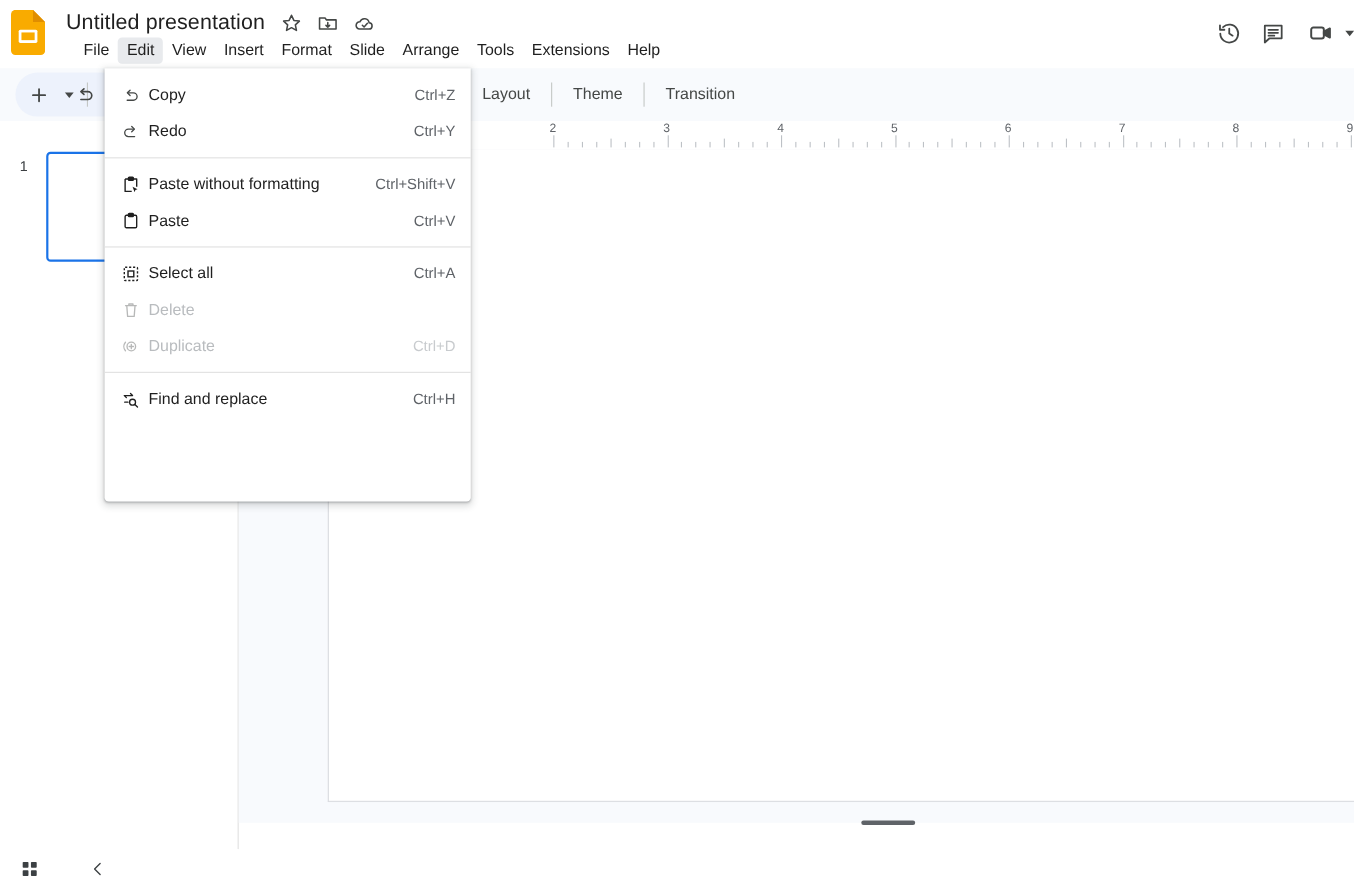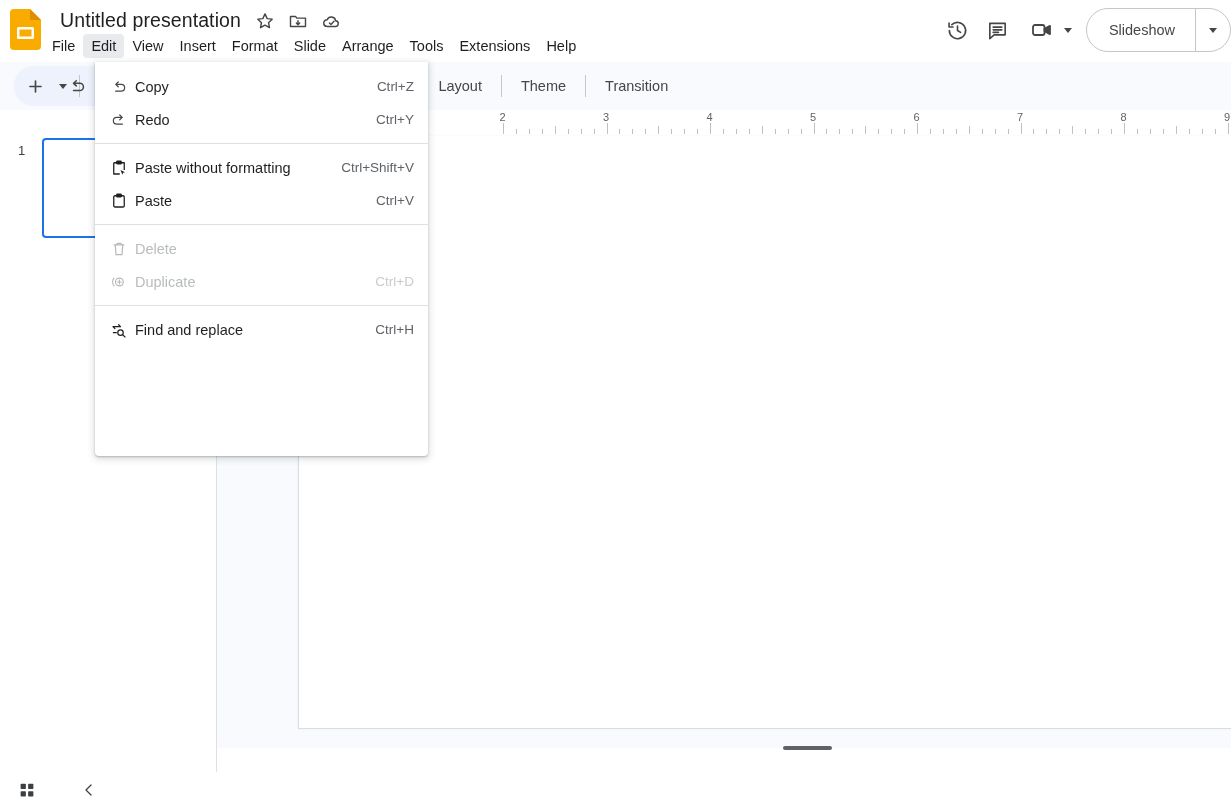"Slideshow" div.slideshow-btn { html: <div> <span>Slideshow</span> <span></span> <span> <span></span> </span> </div> -> none }
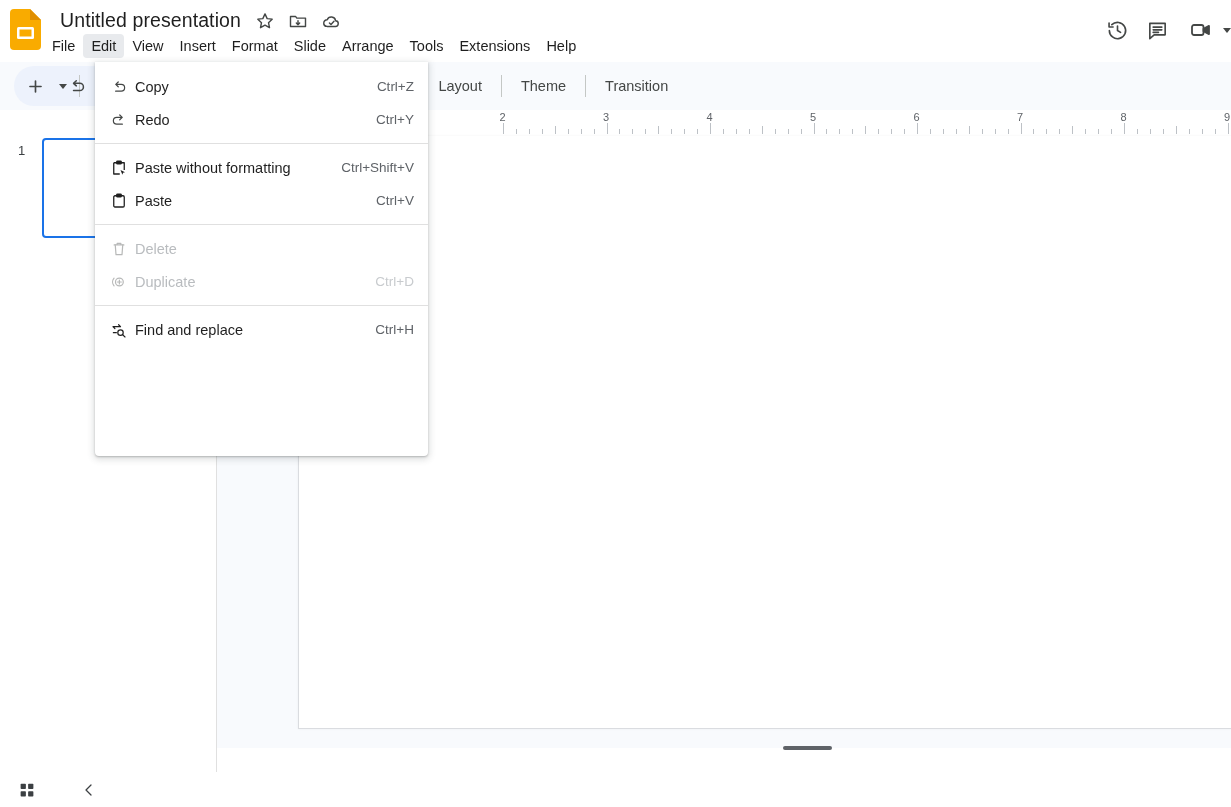"File" .menubar { left: 44px -> 68px }
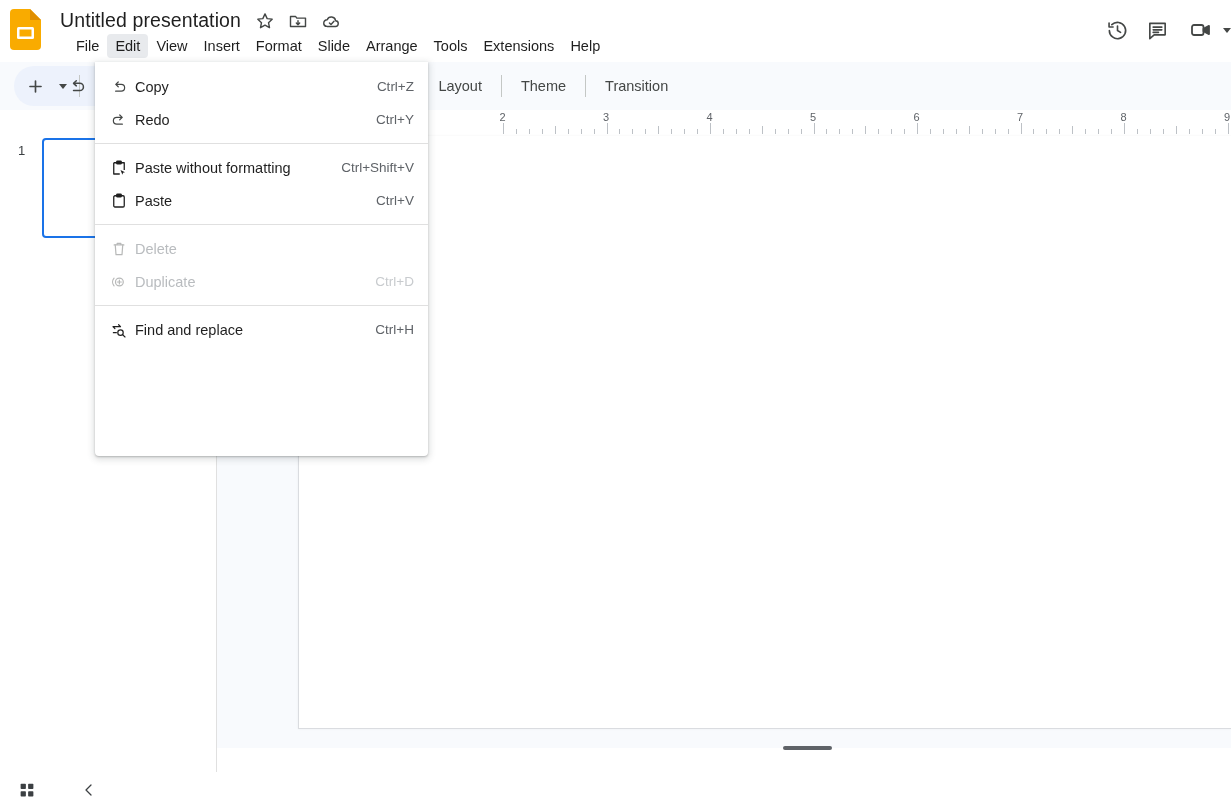"Select all" div.mrow { html: none -> <div> <span> <svg> <rect></rect> <rect></rect> </svg> </span> <span>Select all</span> <span>Ctrl+A</span> </div> }
